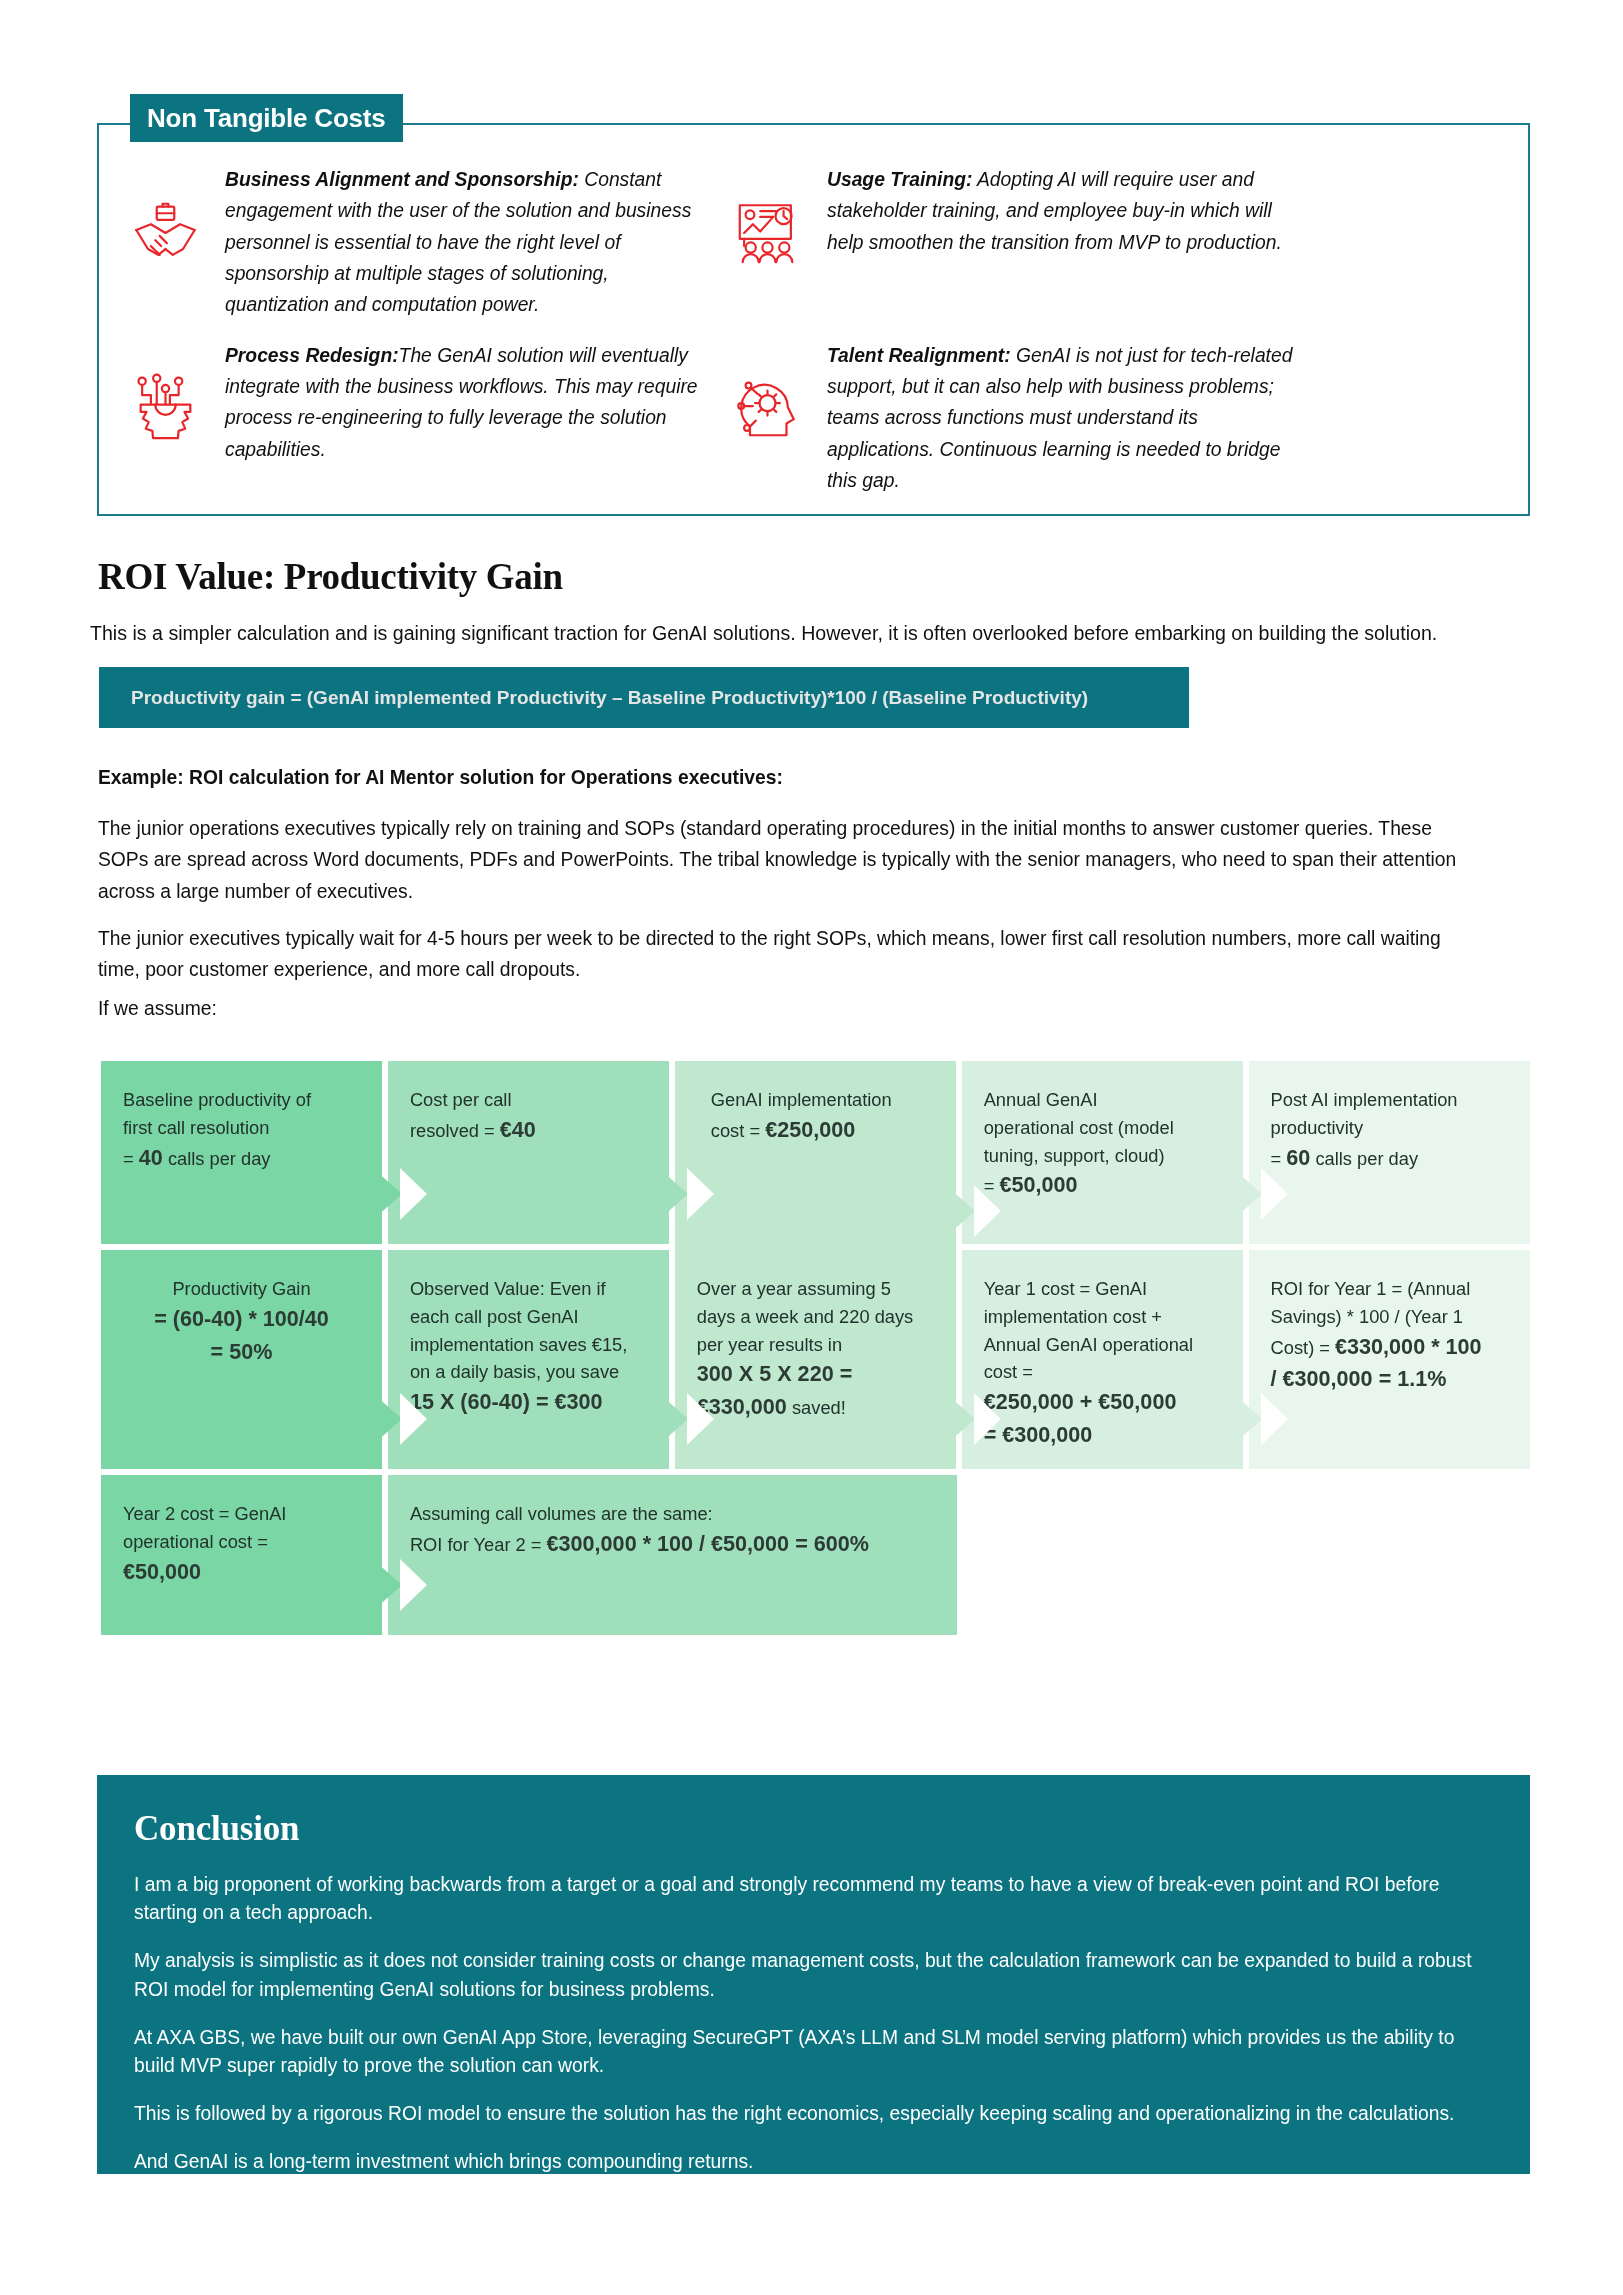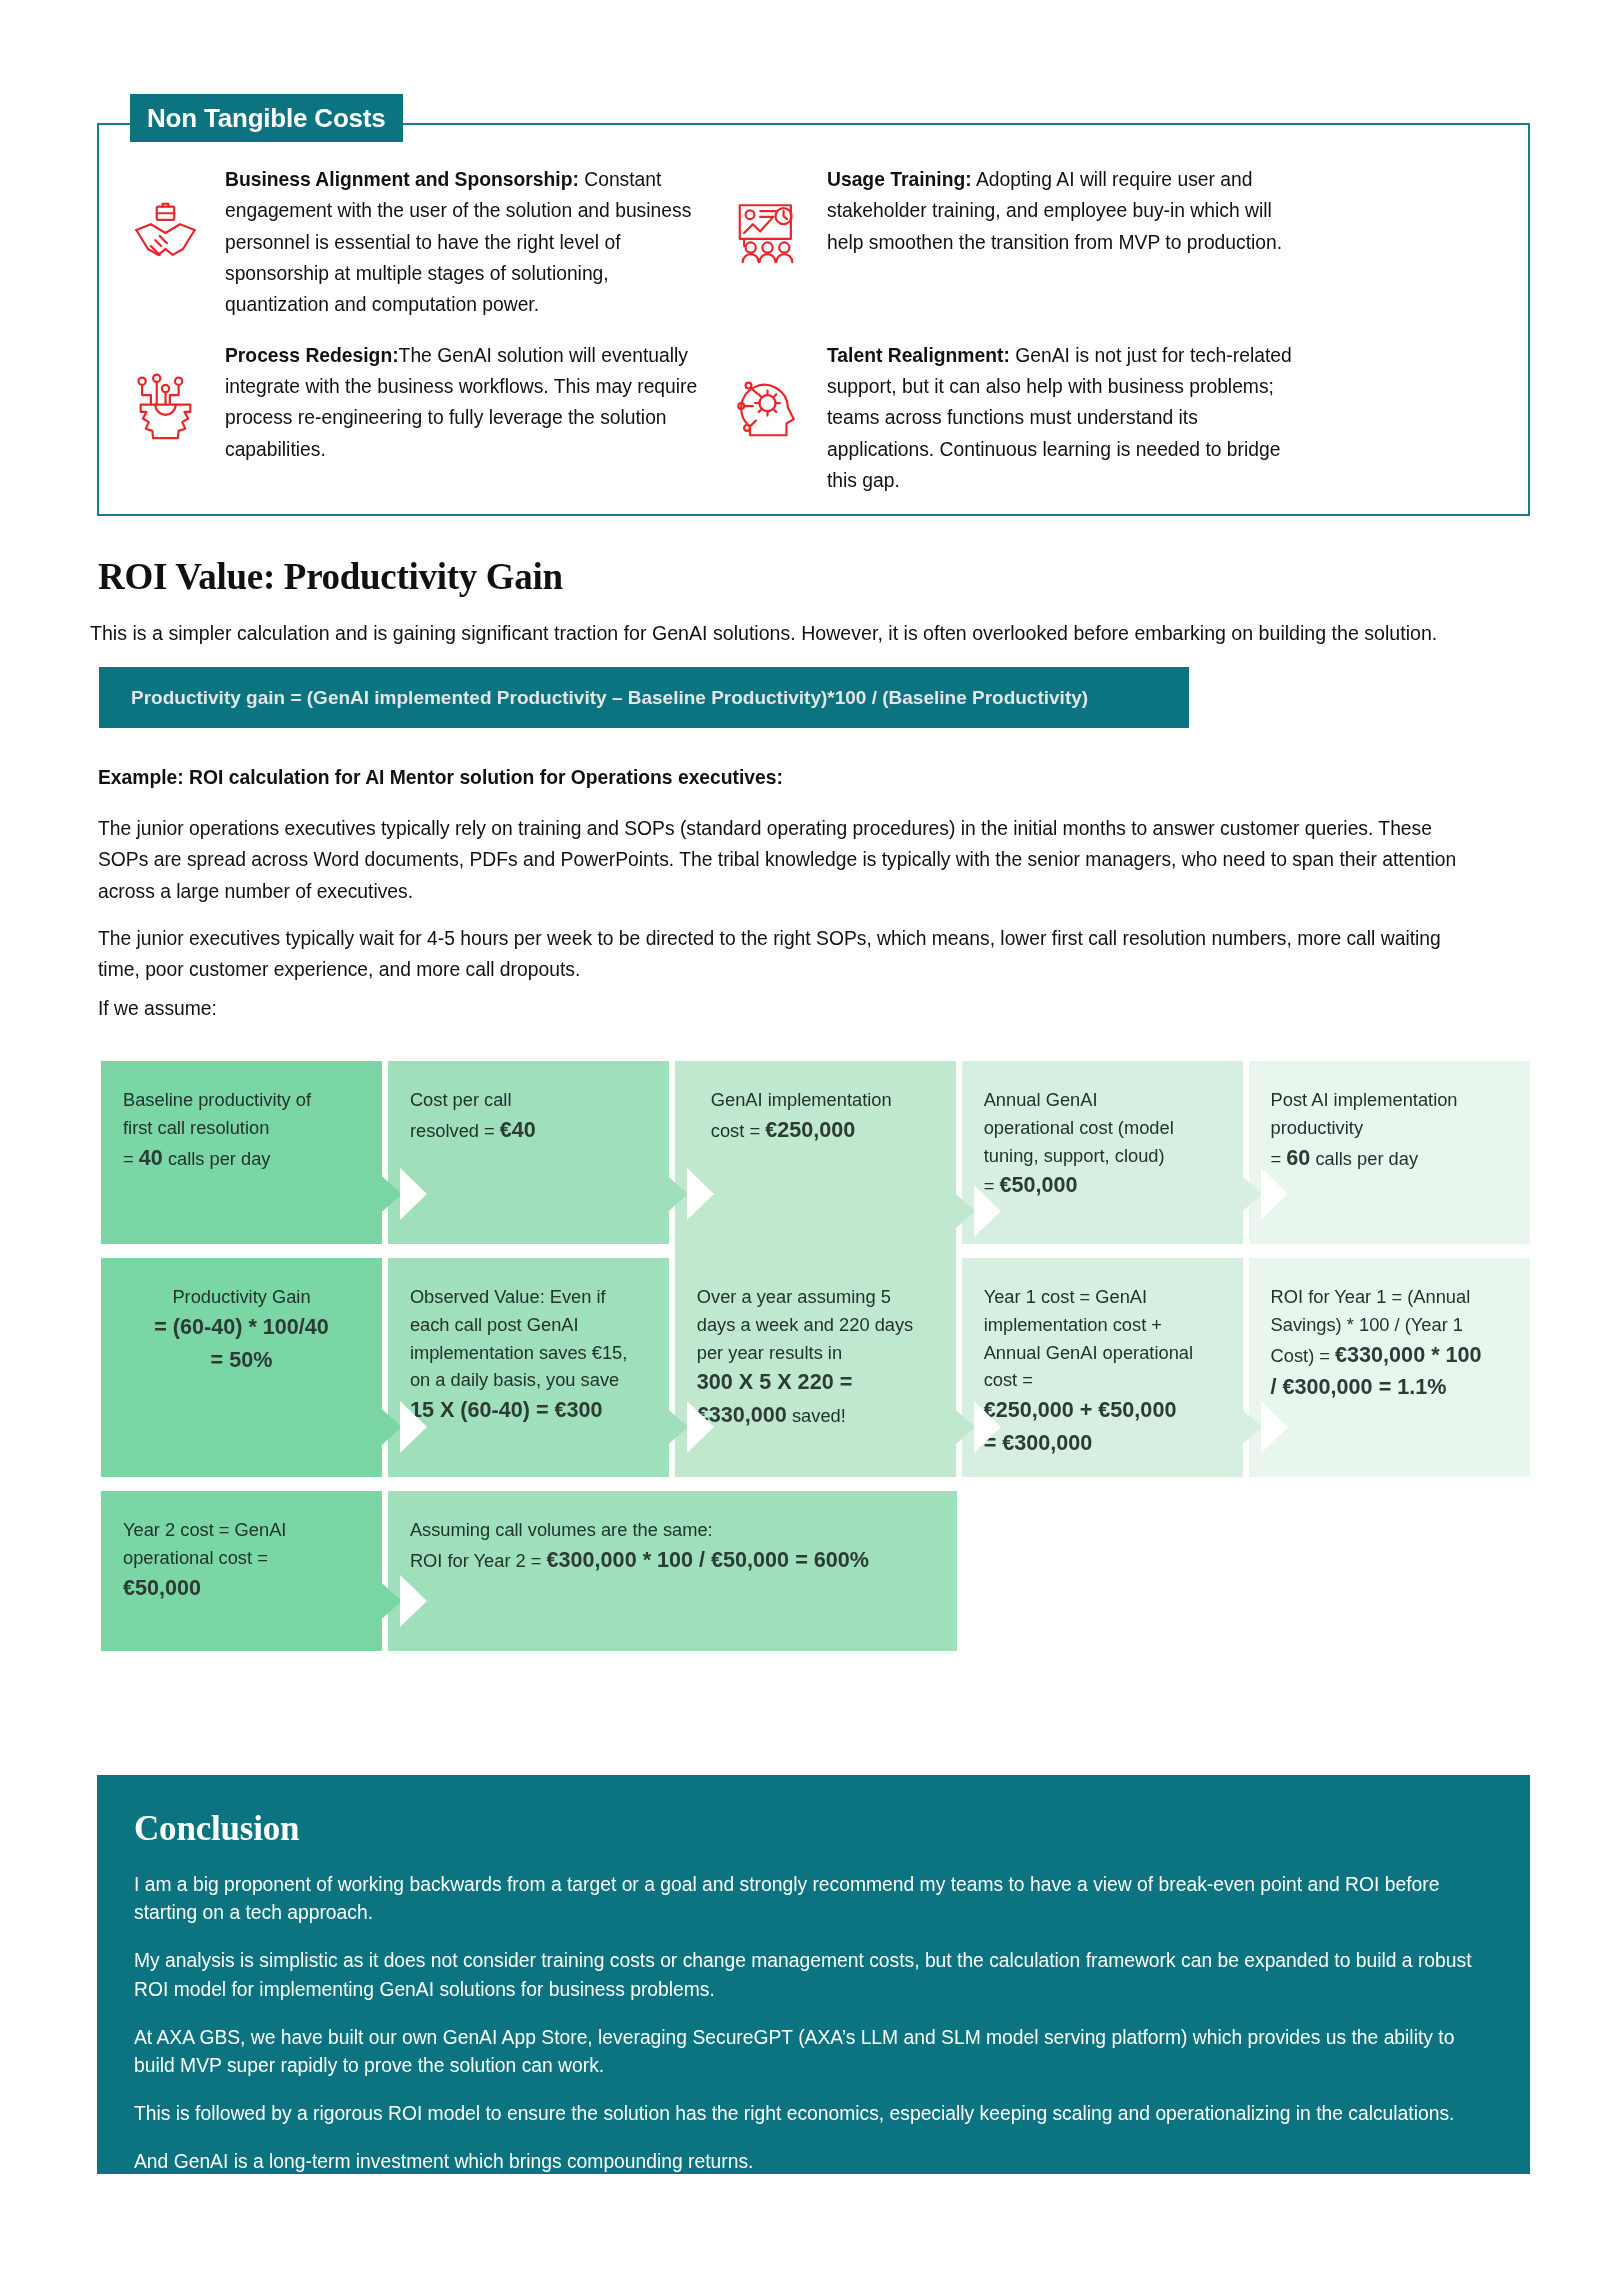"Business Alignment and Sponsorship:" .ntc-grid { font-style: none -> italic }
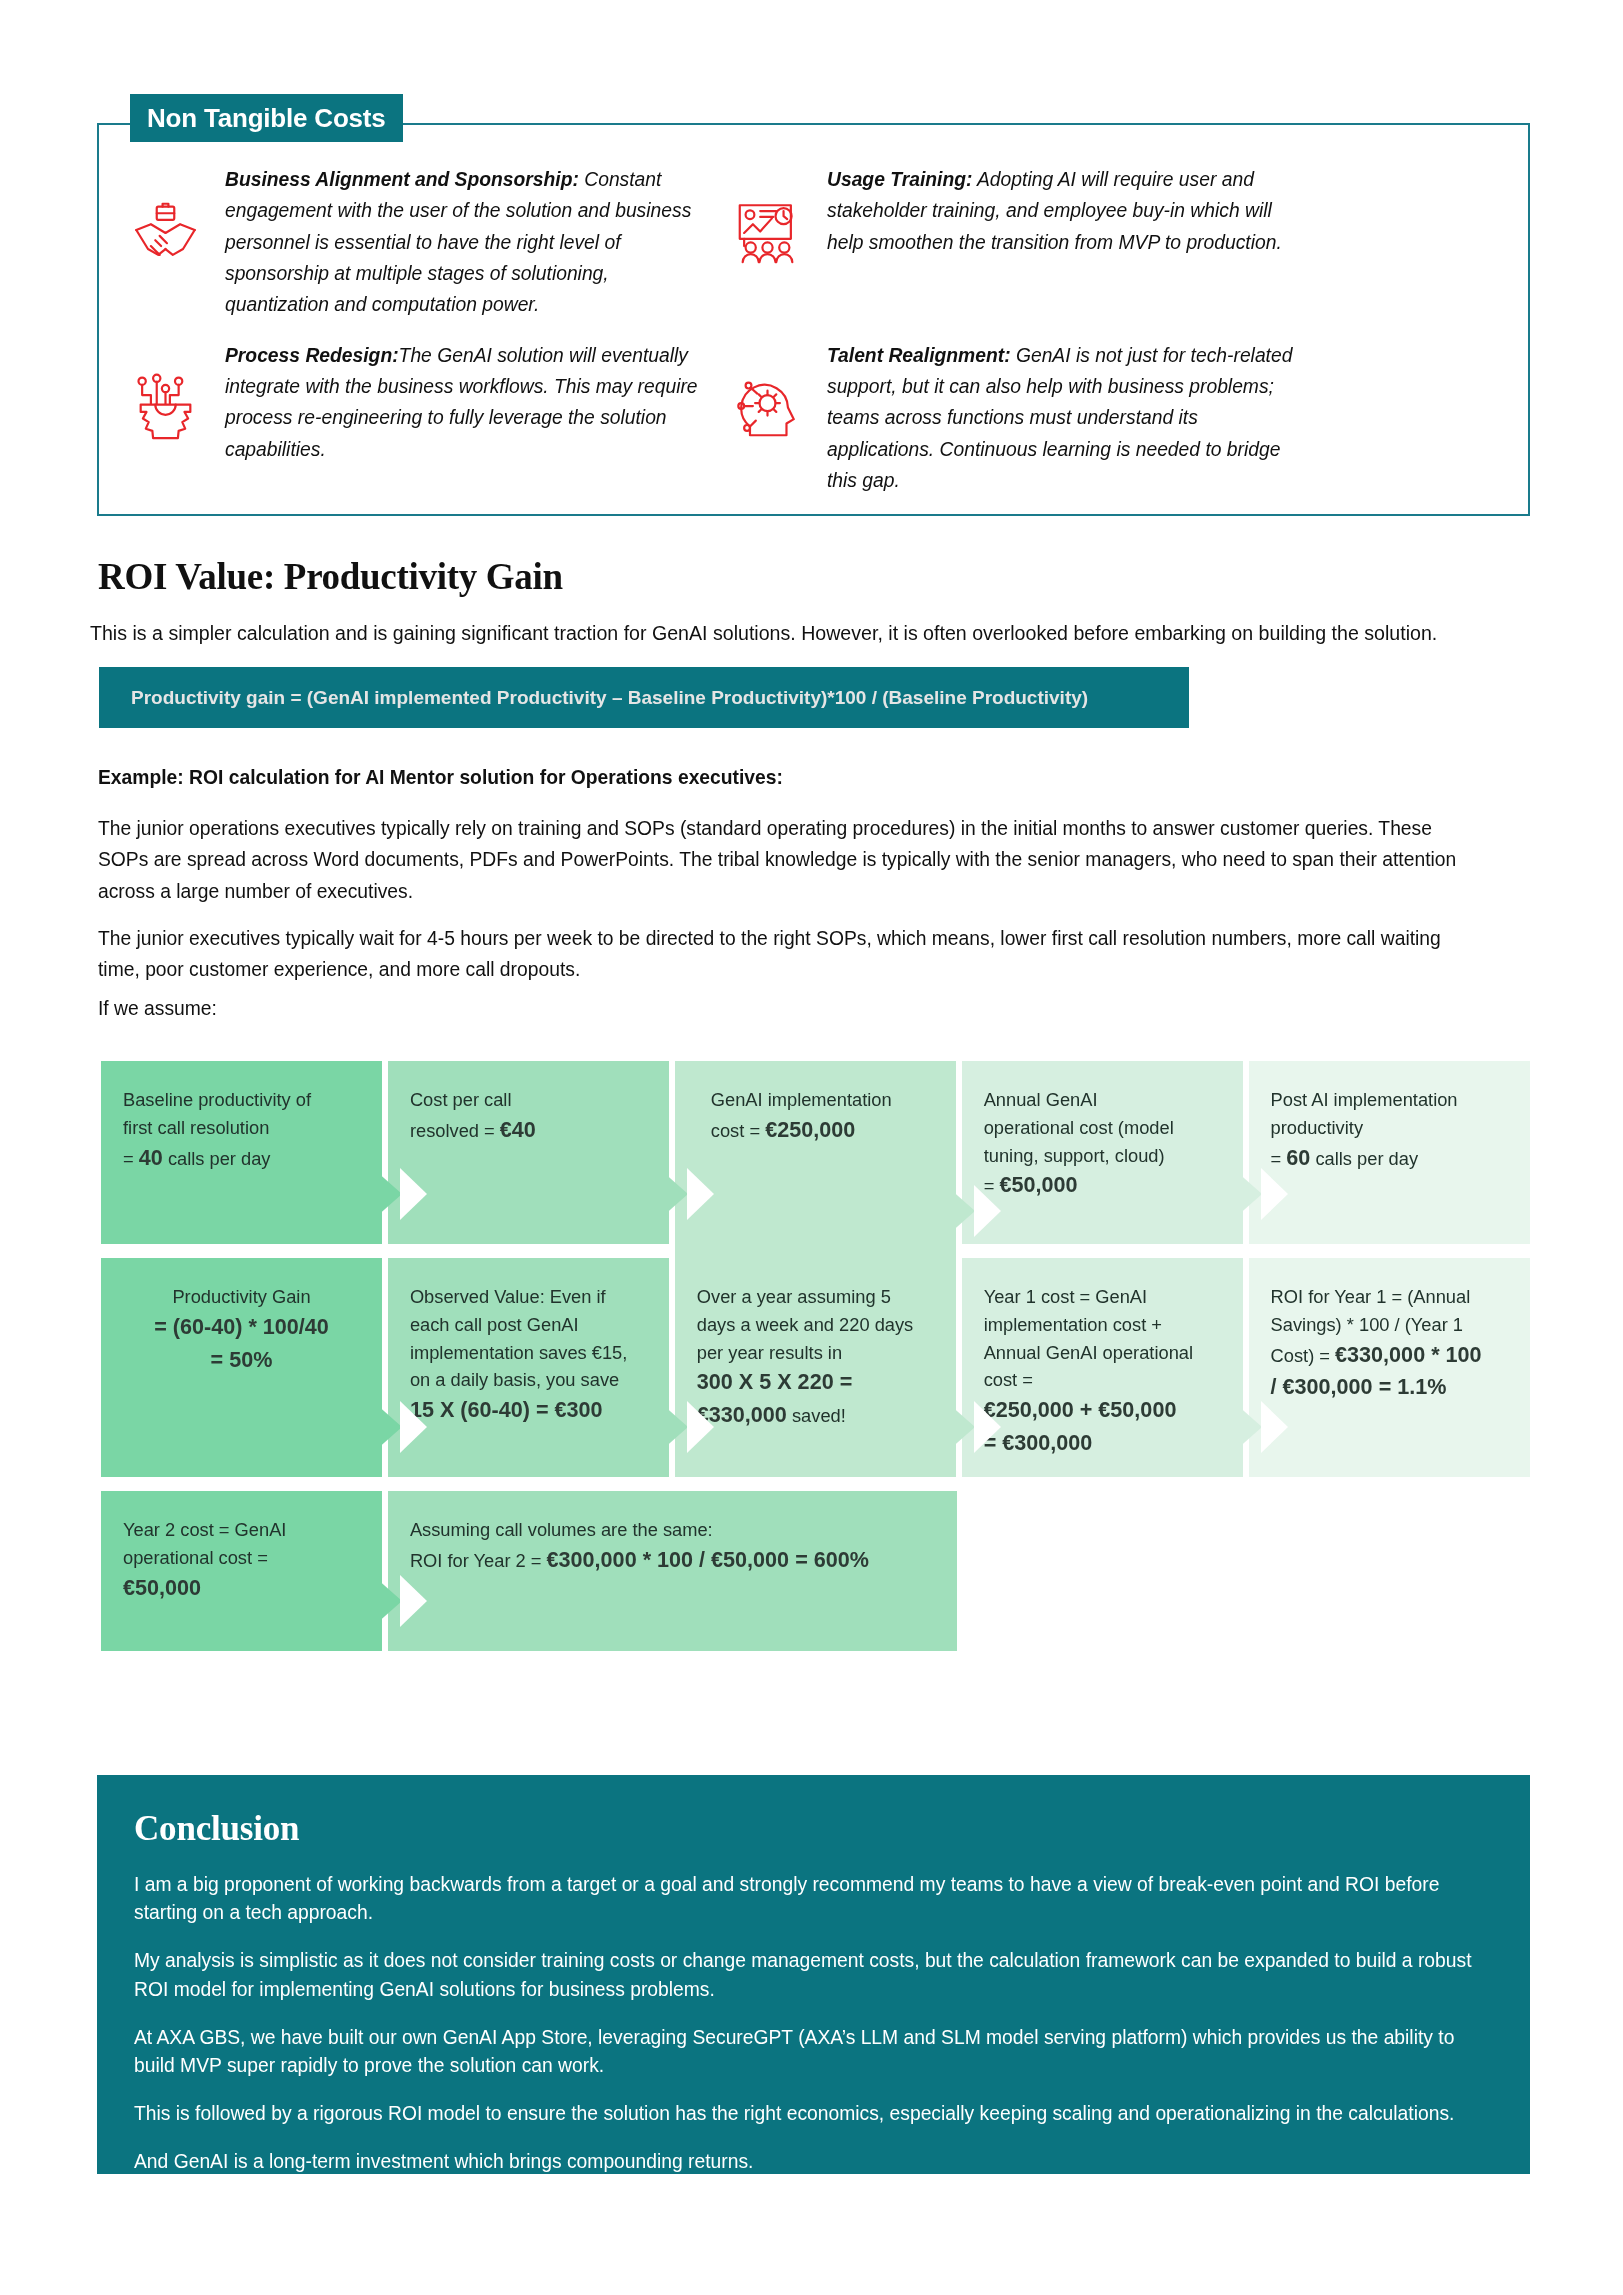"Baseline productivity of" .flow-row { margin-bottom: 14px -> 6px }
